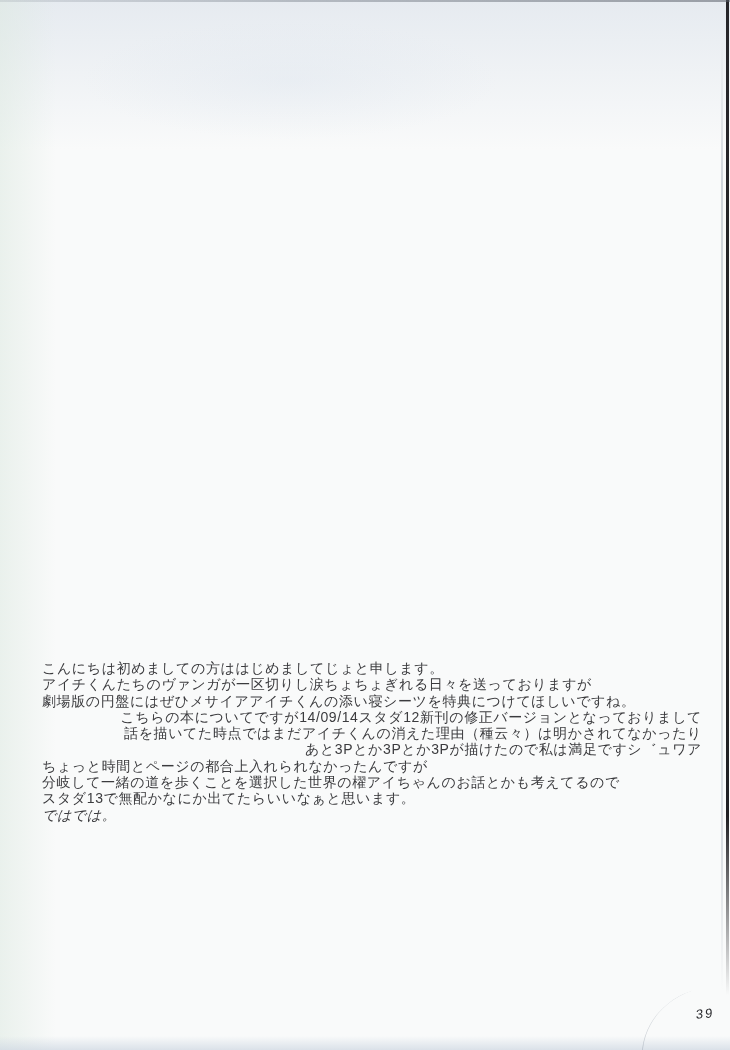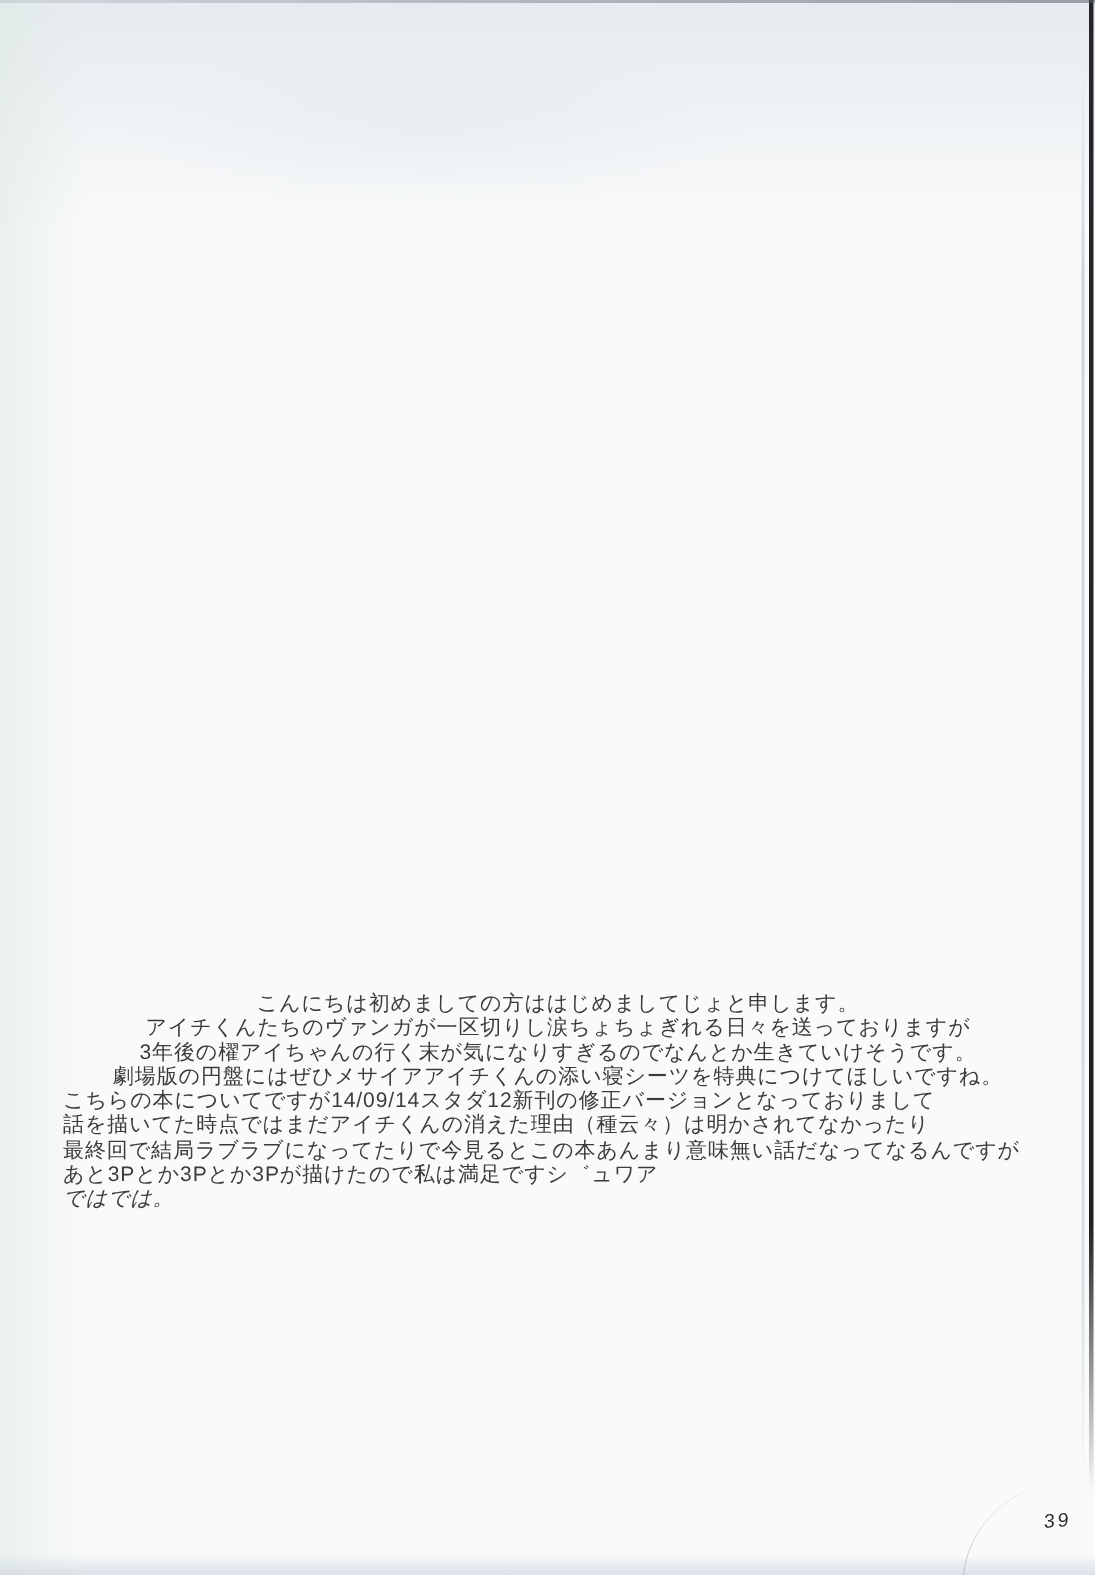"こんにちは初めましての方ははじめましてじょと申します。" .para-1 { text-align: center -> none }
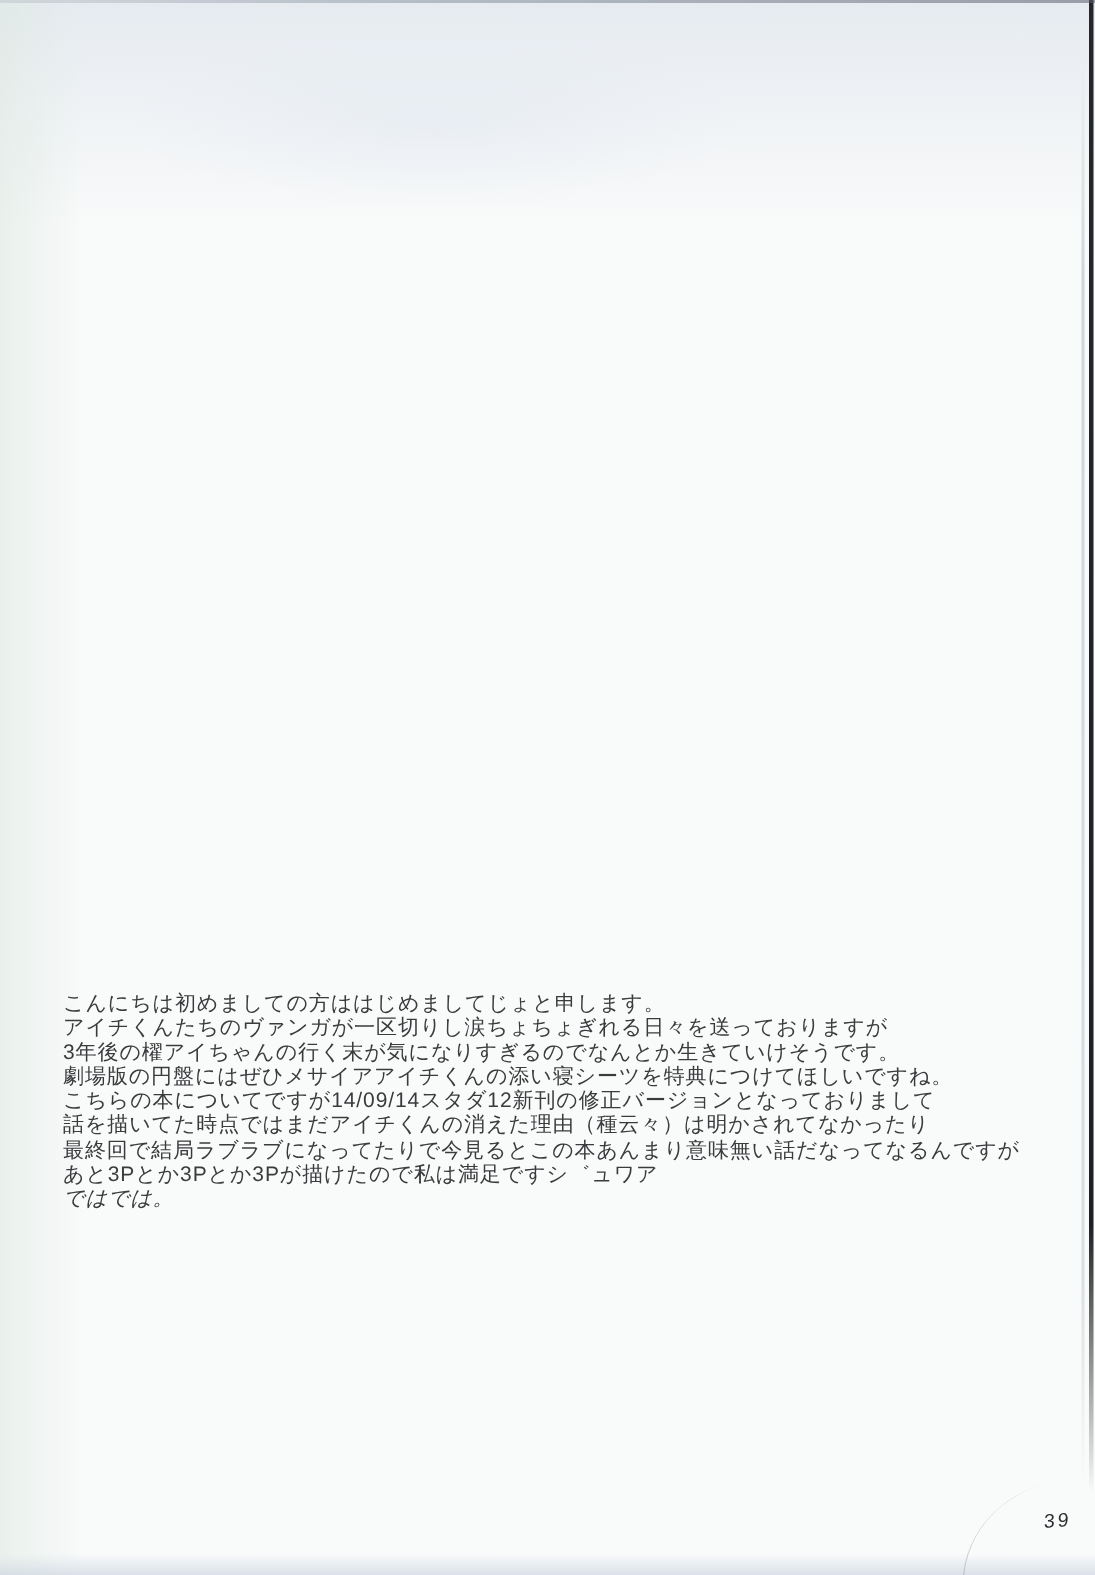"3年後の櫂アイちゃんの行く末が気になりすぎるのでなんとか生きていけそうです。" span.line { html: <span>3年後の櫂アイちゃんの行く末が気になりすぎるのでなんとか生きていけそうです。</span> -> none }
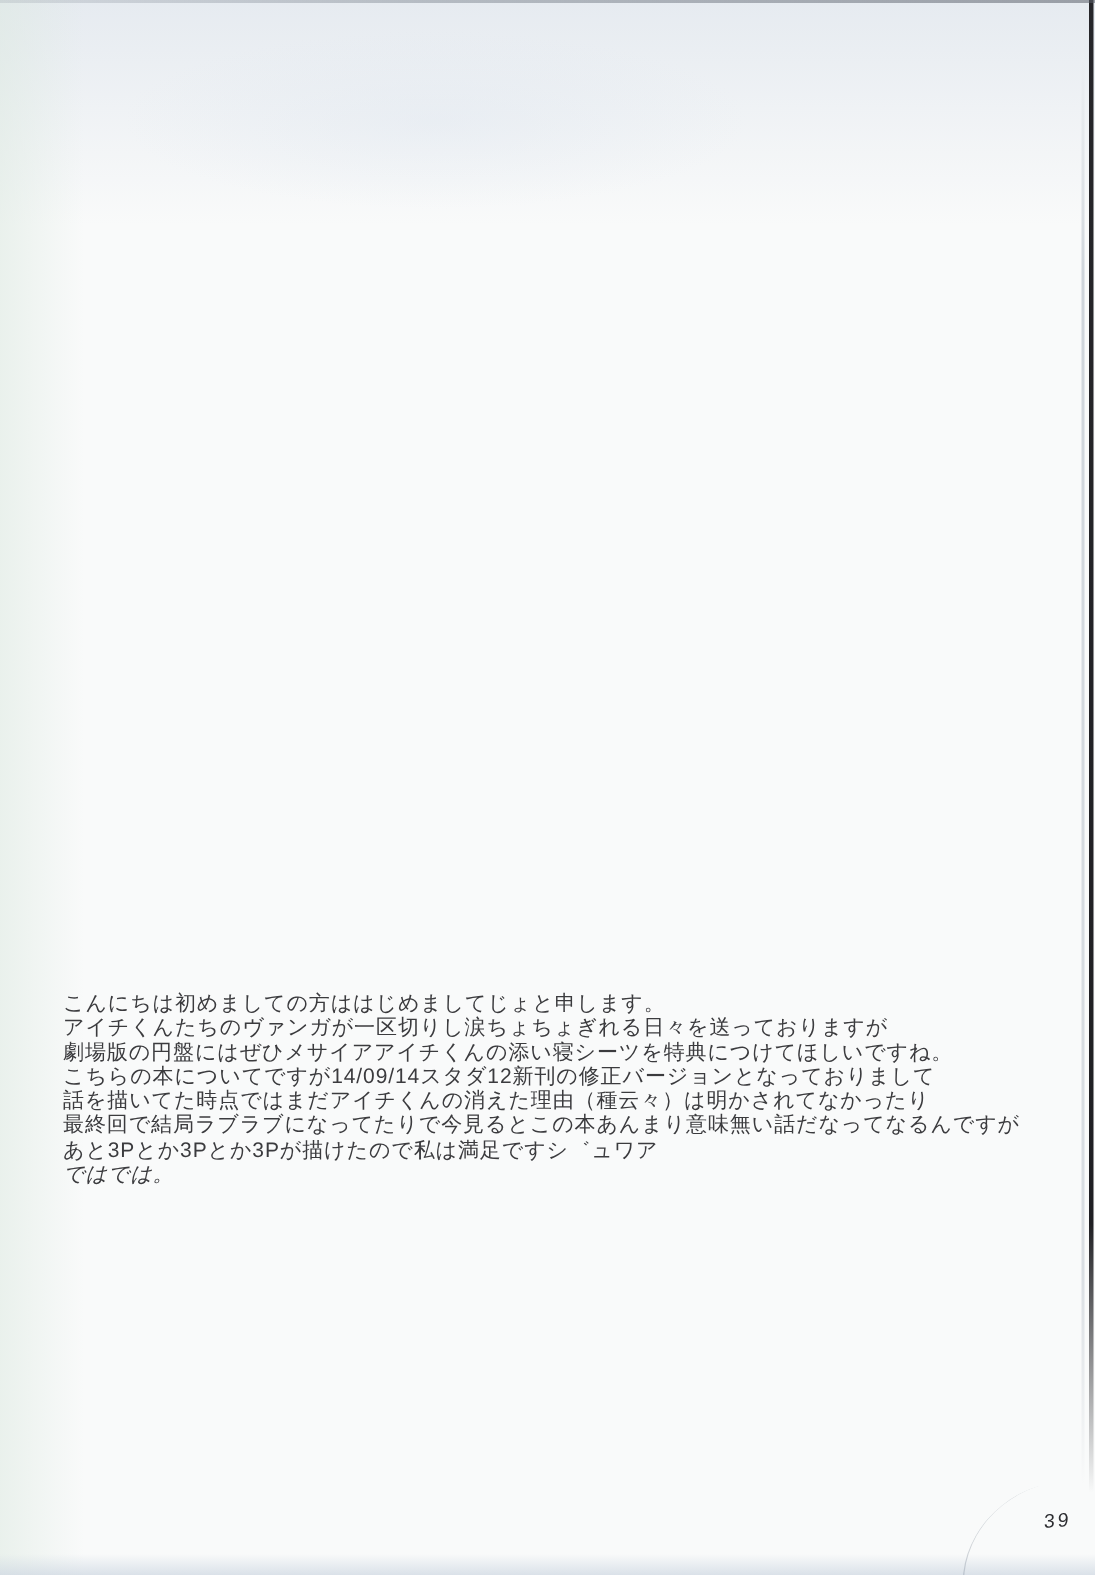"こちらの本についてですが14/09/14スタダ12新刊の修正バージョンとなってお" .para-2 { text-align: none -> right }
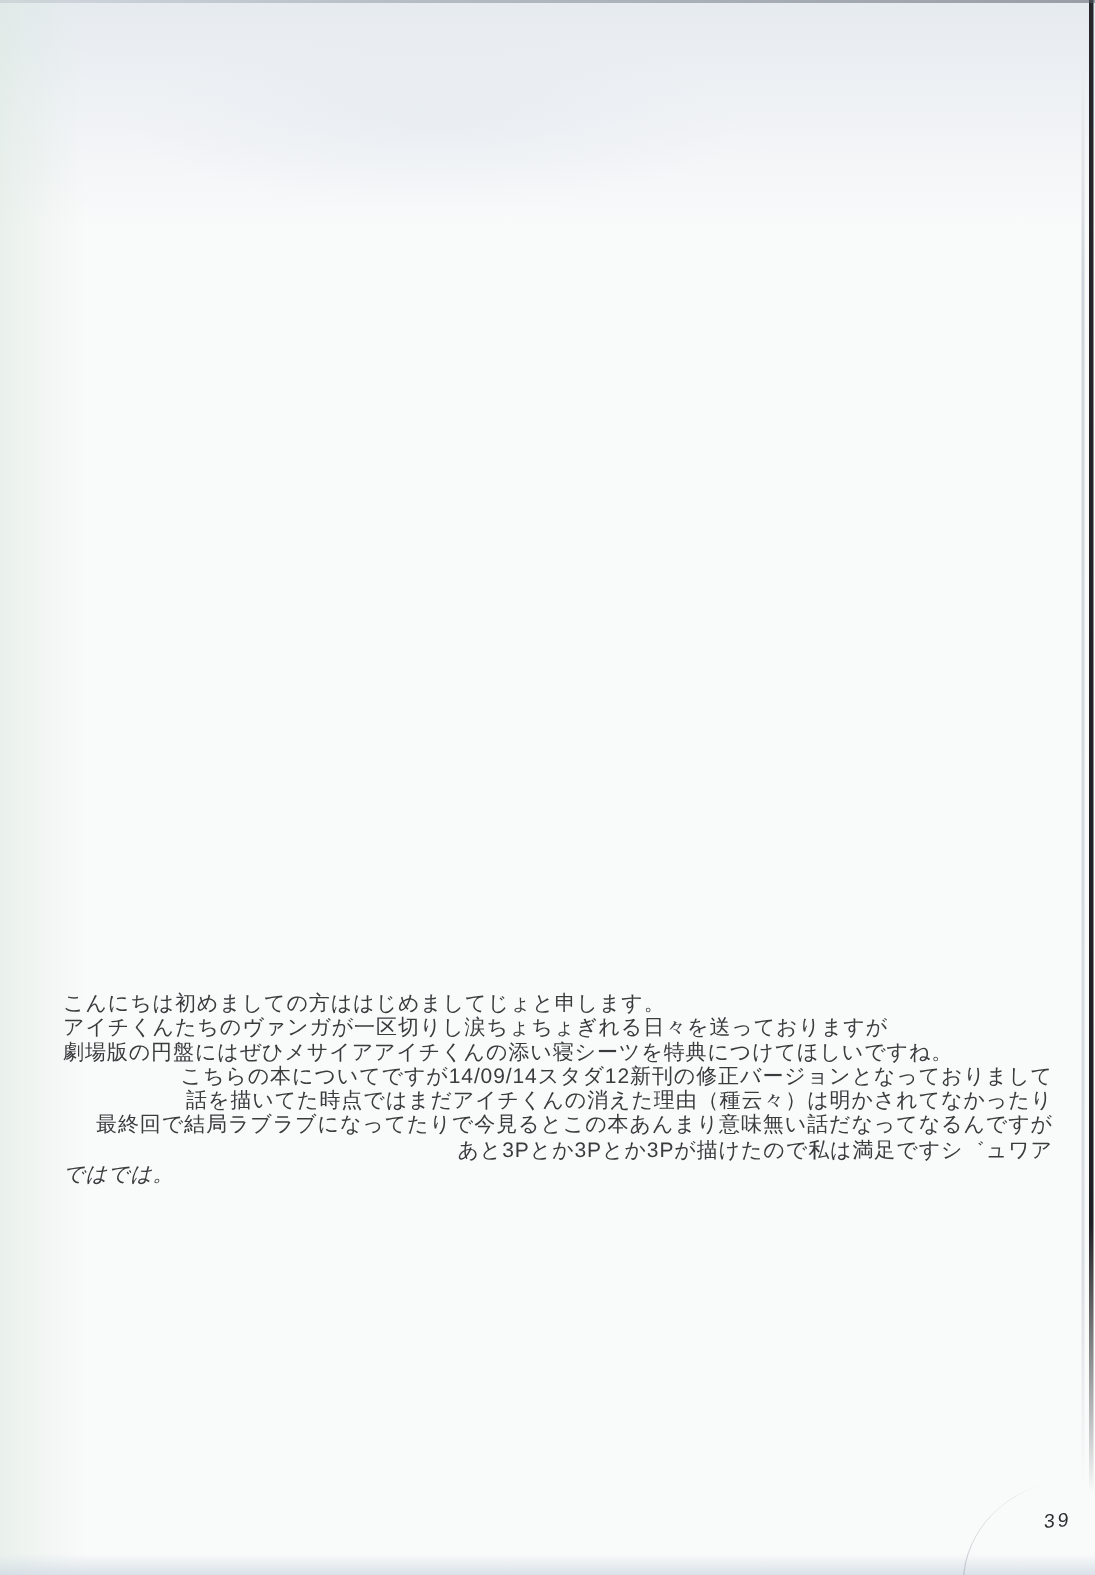"最終回で結局ラブラブになってたりで今見るとこの本あんまり意味無い話だなってなるん" span.line { html: <span>最終回で結局ラブラブになってたりで今見るとこの本あんまり意味無い話だなってなるんですが</span> -> none }
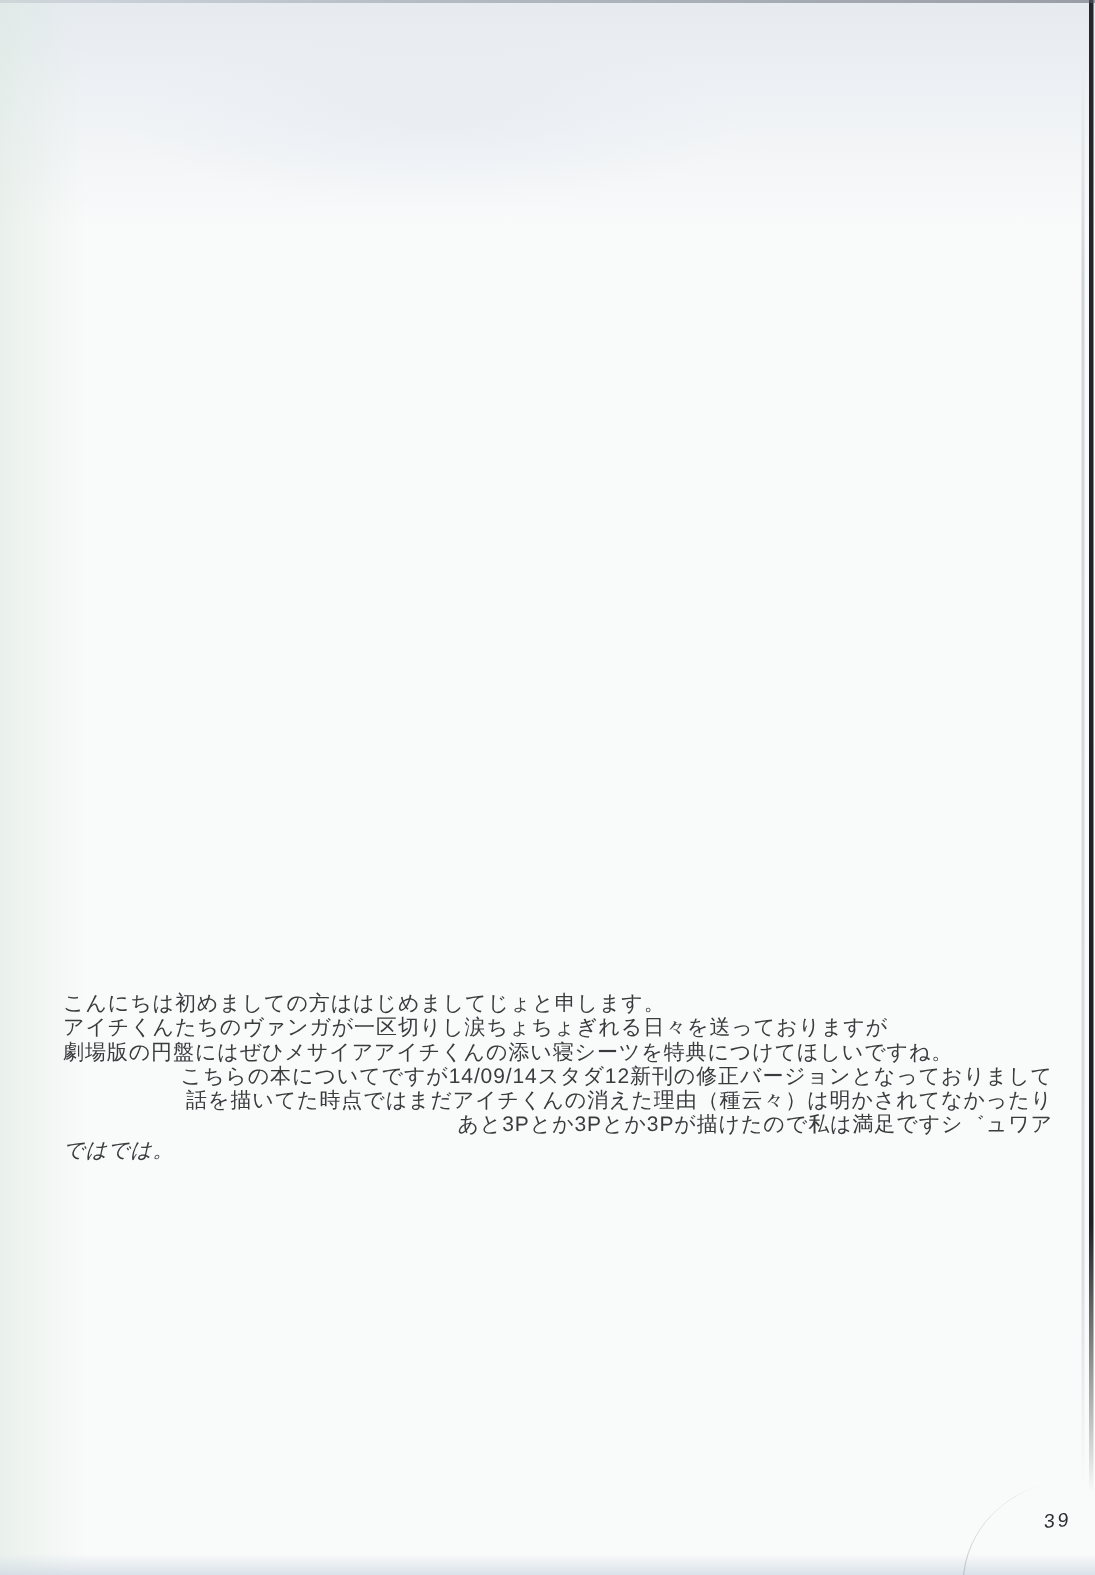"ちょっと時間とページの都合上入れられなかったんですが" p.para-3 { html: none -> <p> <span>ちょっと時間とページの都合上入れられなかったんですが</span> <span>分岐して一緒の道を歩くことを選択した世界の櫂アイちゃんのお話とかも考えてるので</span> <span>スタダ13で無配かなにか出てたらいいなぁと思います。</span> </p> }
